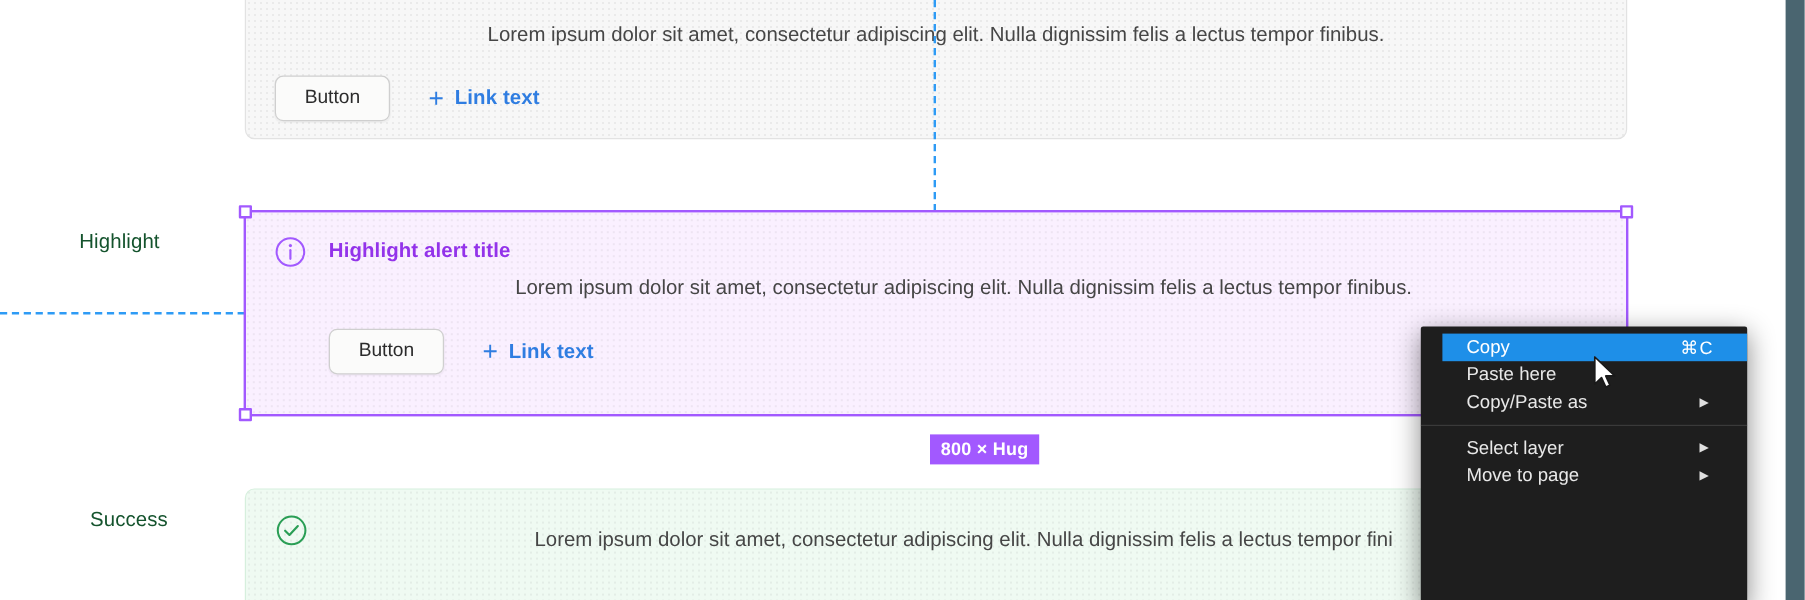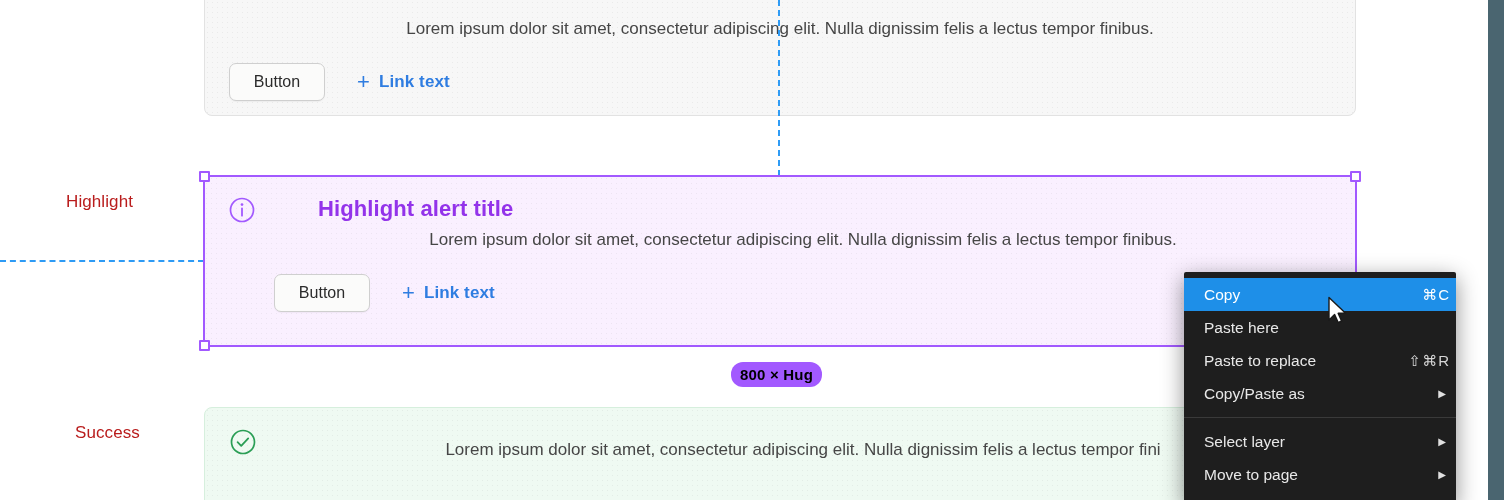"Highlight" .row-label { color: #b91c1c -> #14532d }
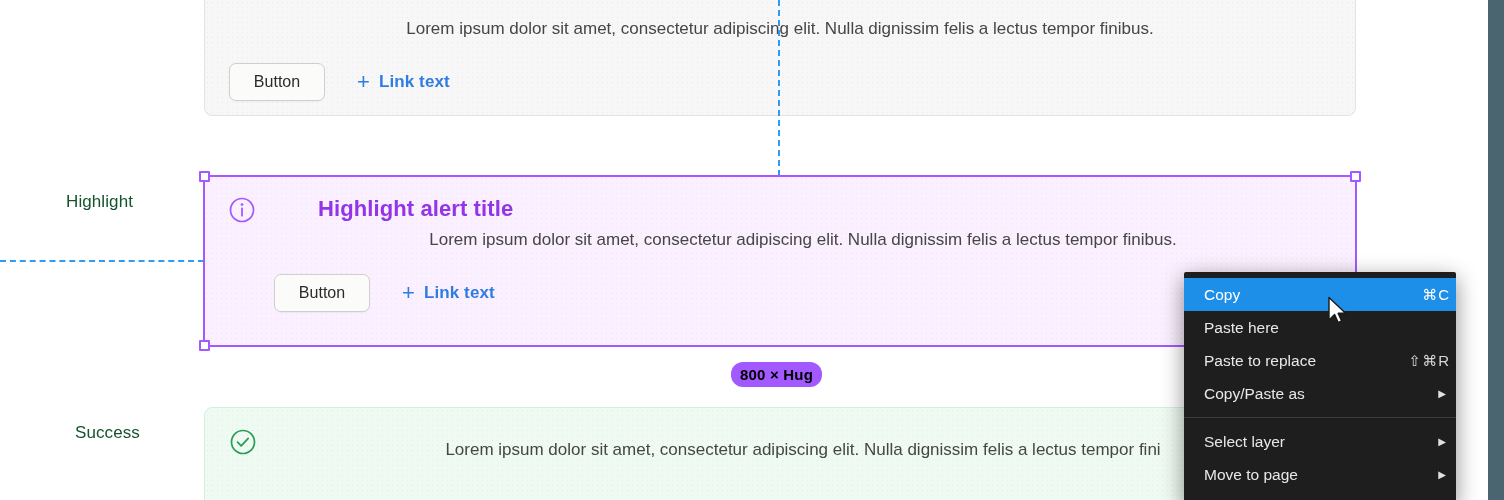"Highlight alert title" .alert-title { font-size: 22px -> 17px; margin-left: 44px -> none }
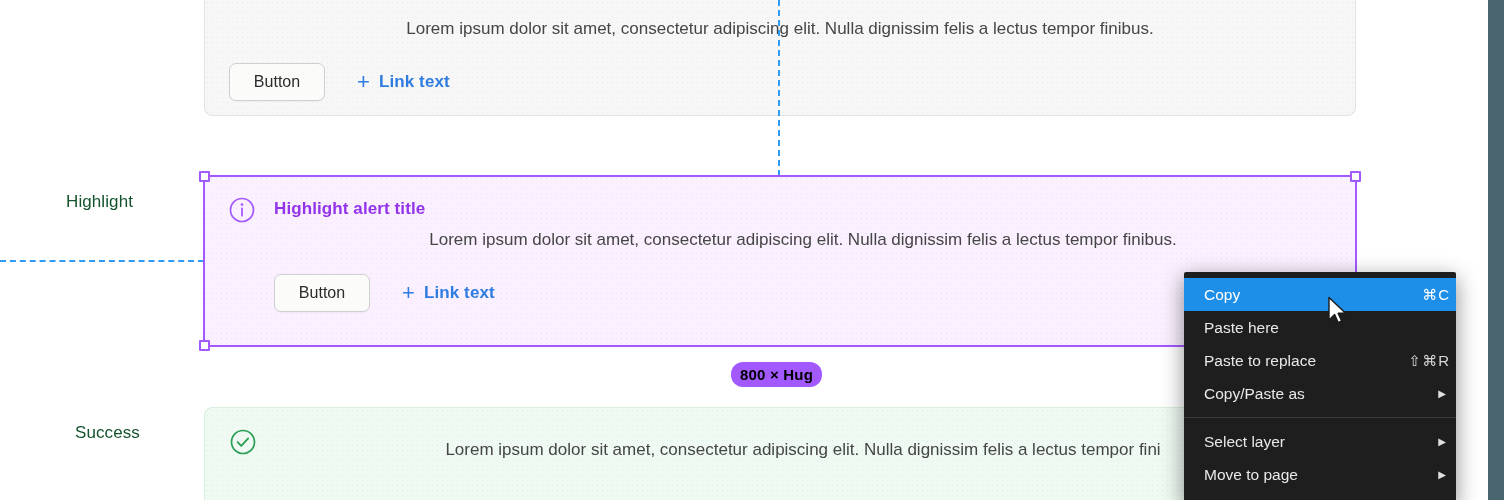"Copy" .menu-item { height: 33px -> 23px; margin-left: none -> 18px; padding: 0 6px 0 20px -> 0 28px 0 20px }
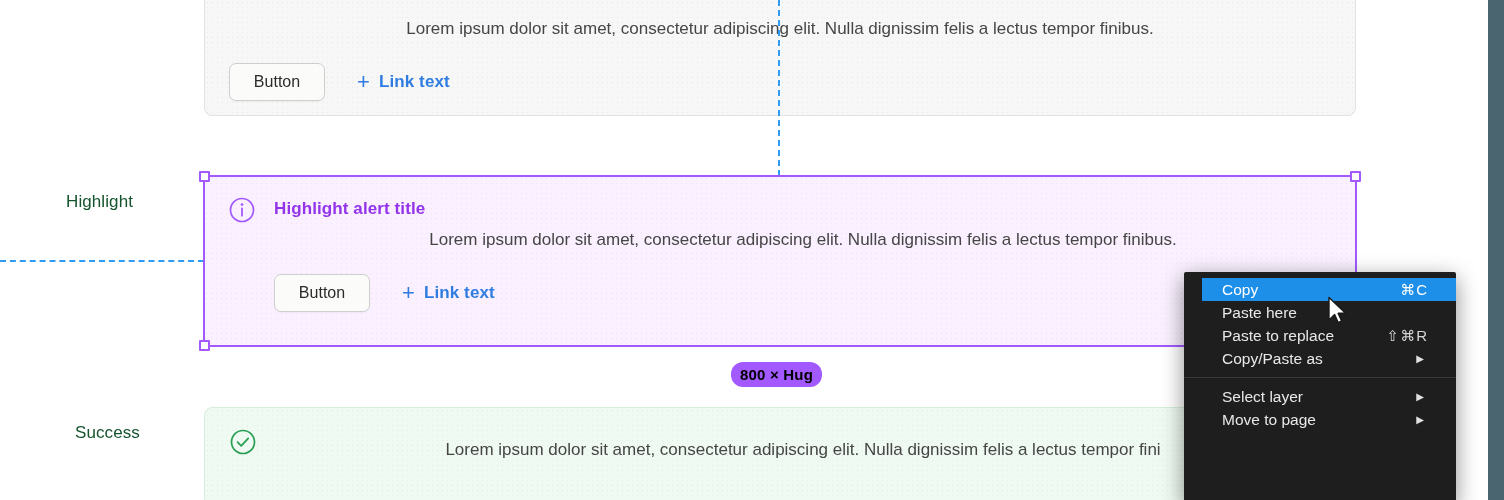"Paste to replace" div.menu-item { html: <div> <span>Paste to replace</span> <span>⇧⌘R</span> </div> -> none }
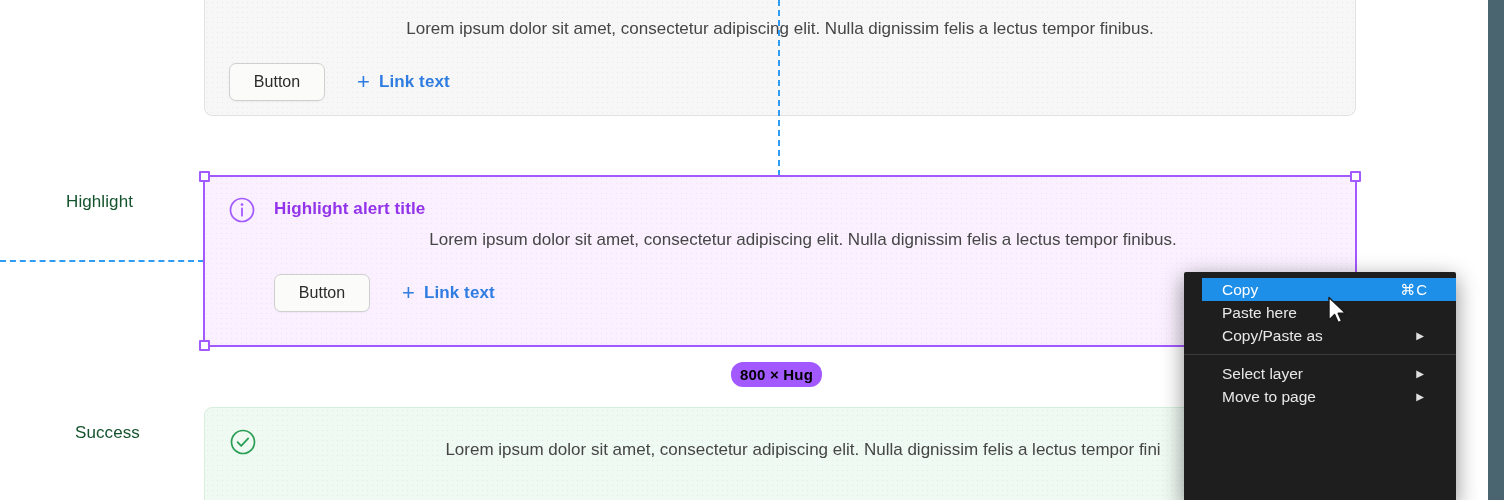"800 × Hug" .size-badge { border-radius: 12px -> 0; color: #000000 -> #ffffff; left: 731px -> 775px }
